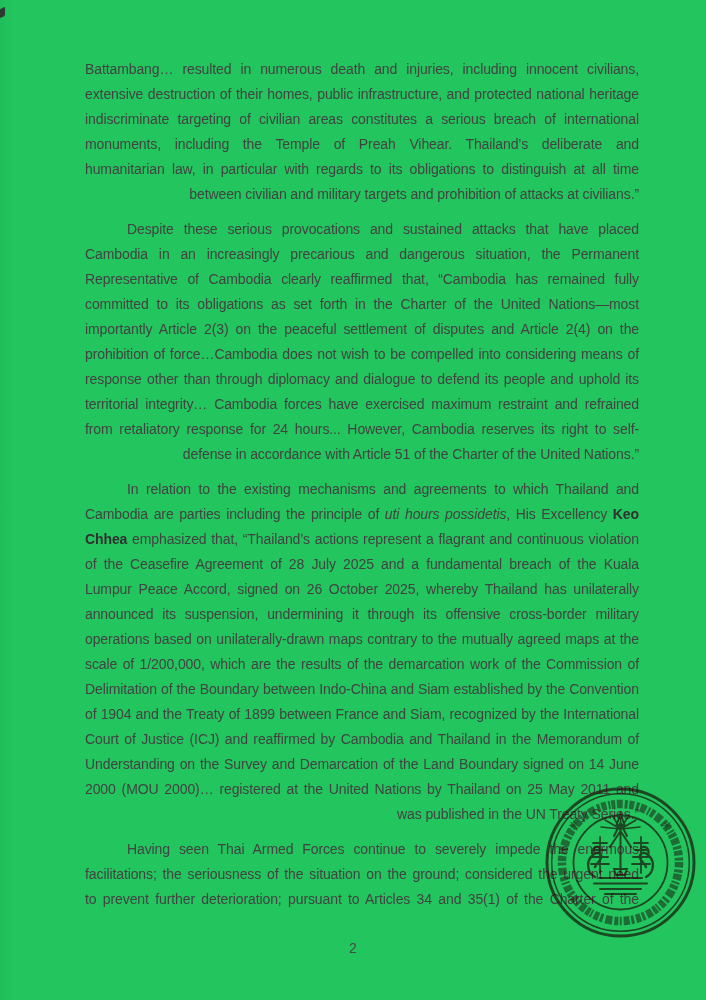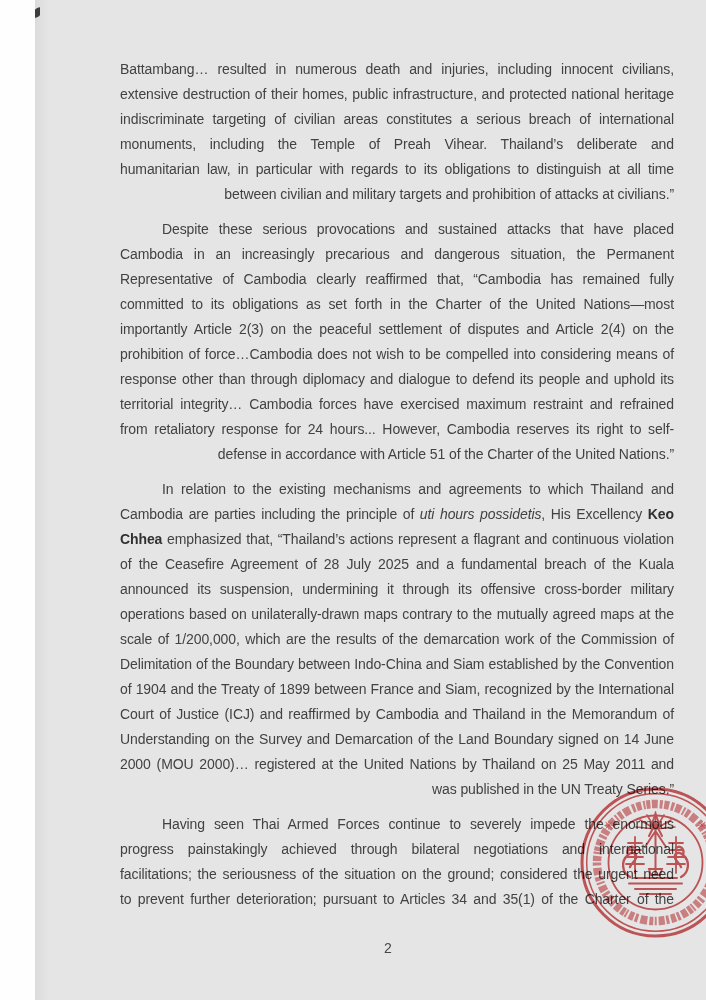"Battambang… resulted in numerous death" .page { background: #e5e5e5 -> #22c55e; margin-left: 35px -> none }
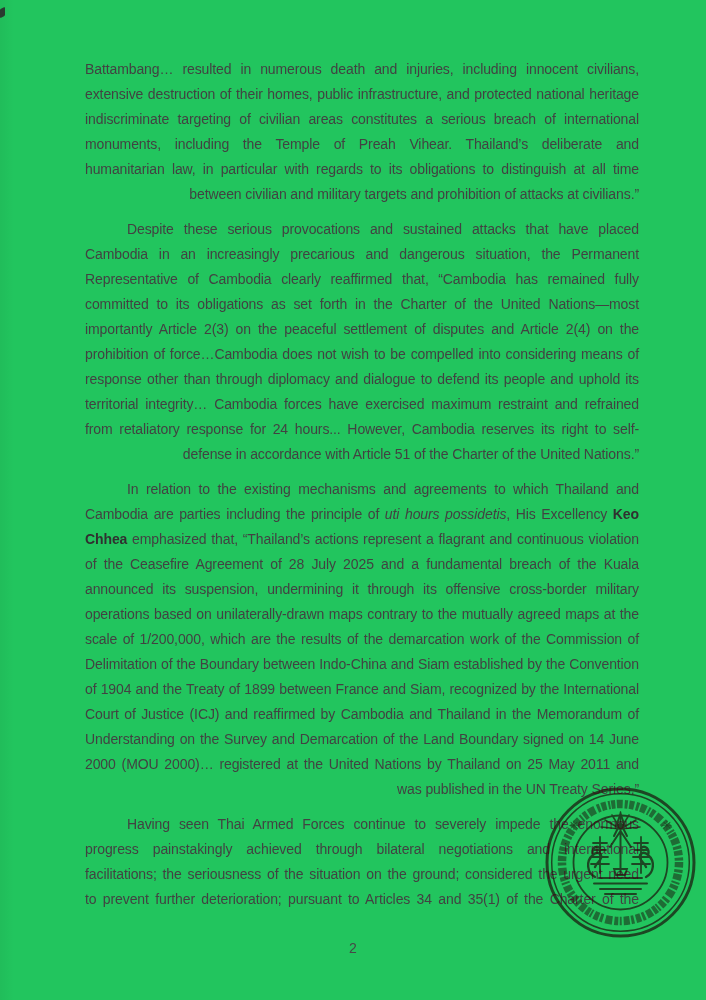"Lumpur Peace Accord, signed on" div.line { html: none -> <div><span>Lumpur Peace Accord, signed on 26 October 2025, whereby Thailand has unilaterally</span></div> }
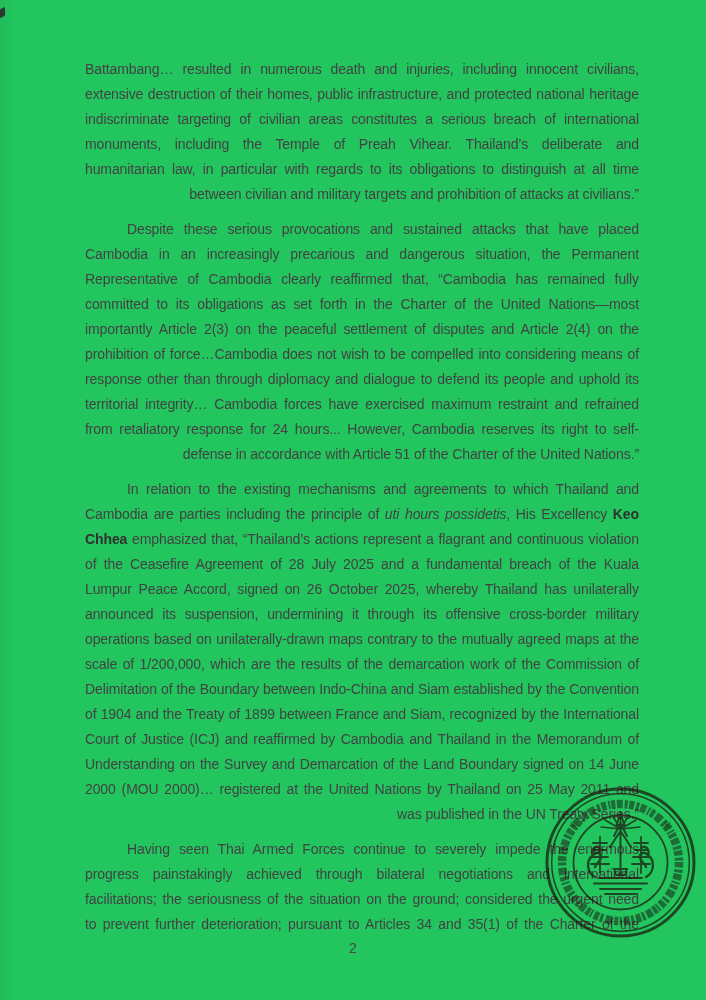"progress painstakingly achieved through" div.line { html: <div><span>progress painstakingly achieved through bilateral negotiations and international</span></div> -> none }
